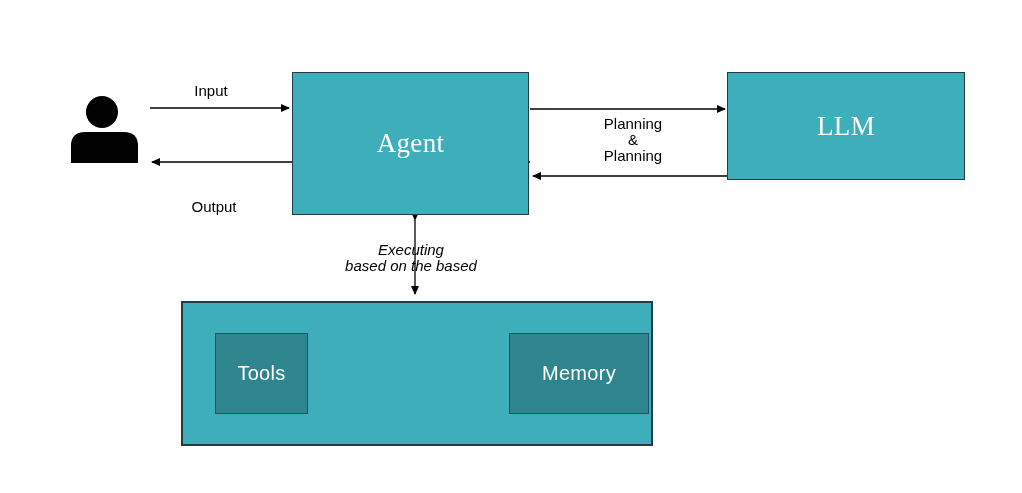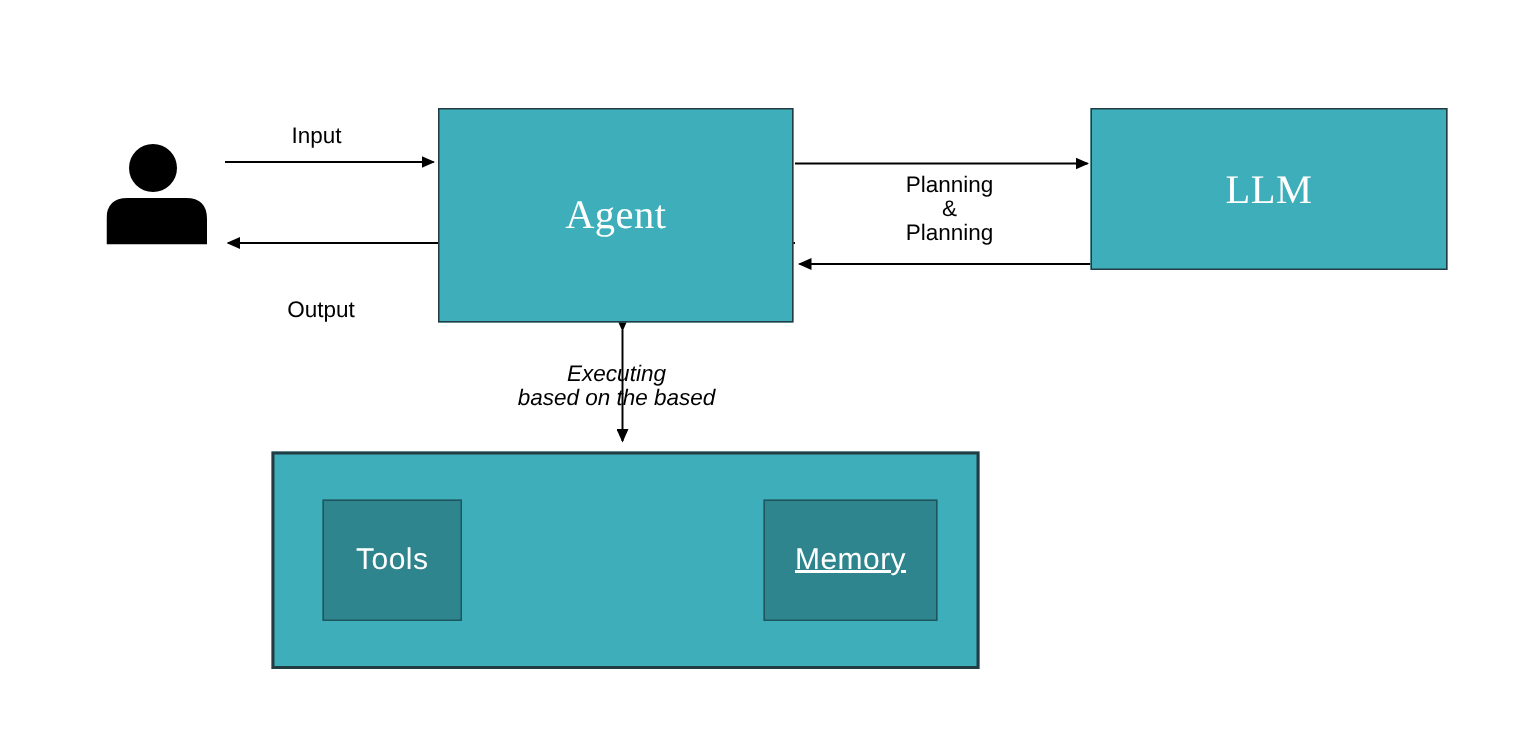"Memory" .node-memory { text-decoration: underline -> none; width: 116px -> 140px }
